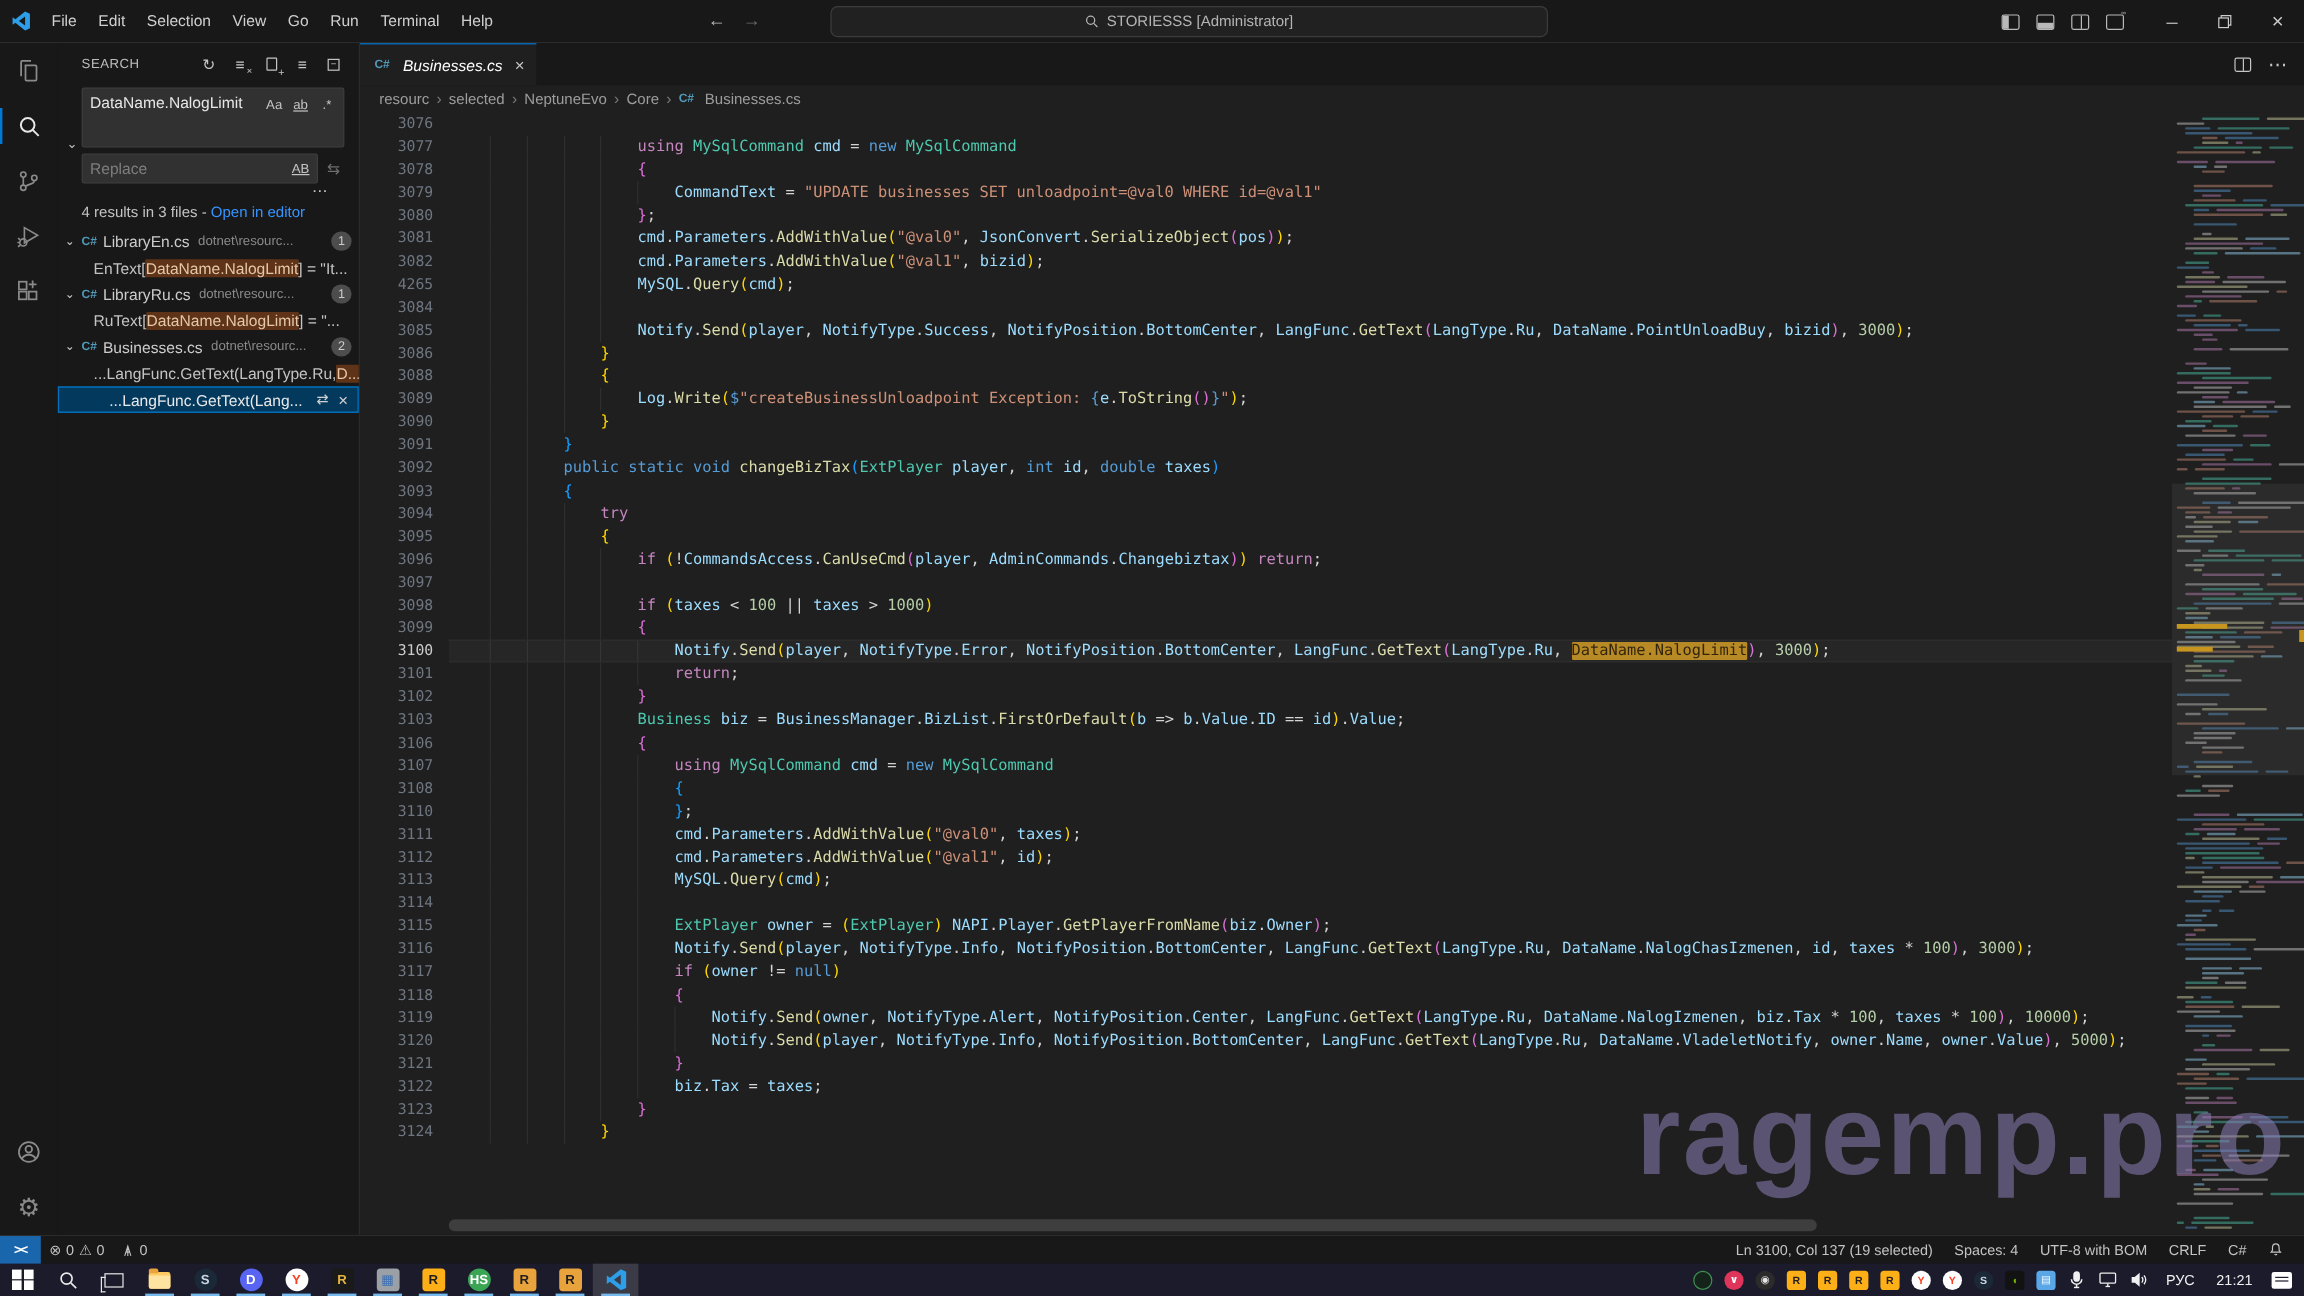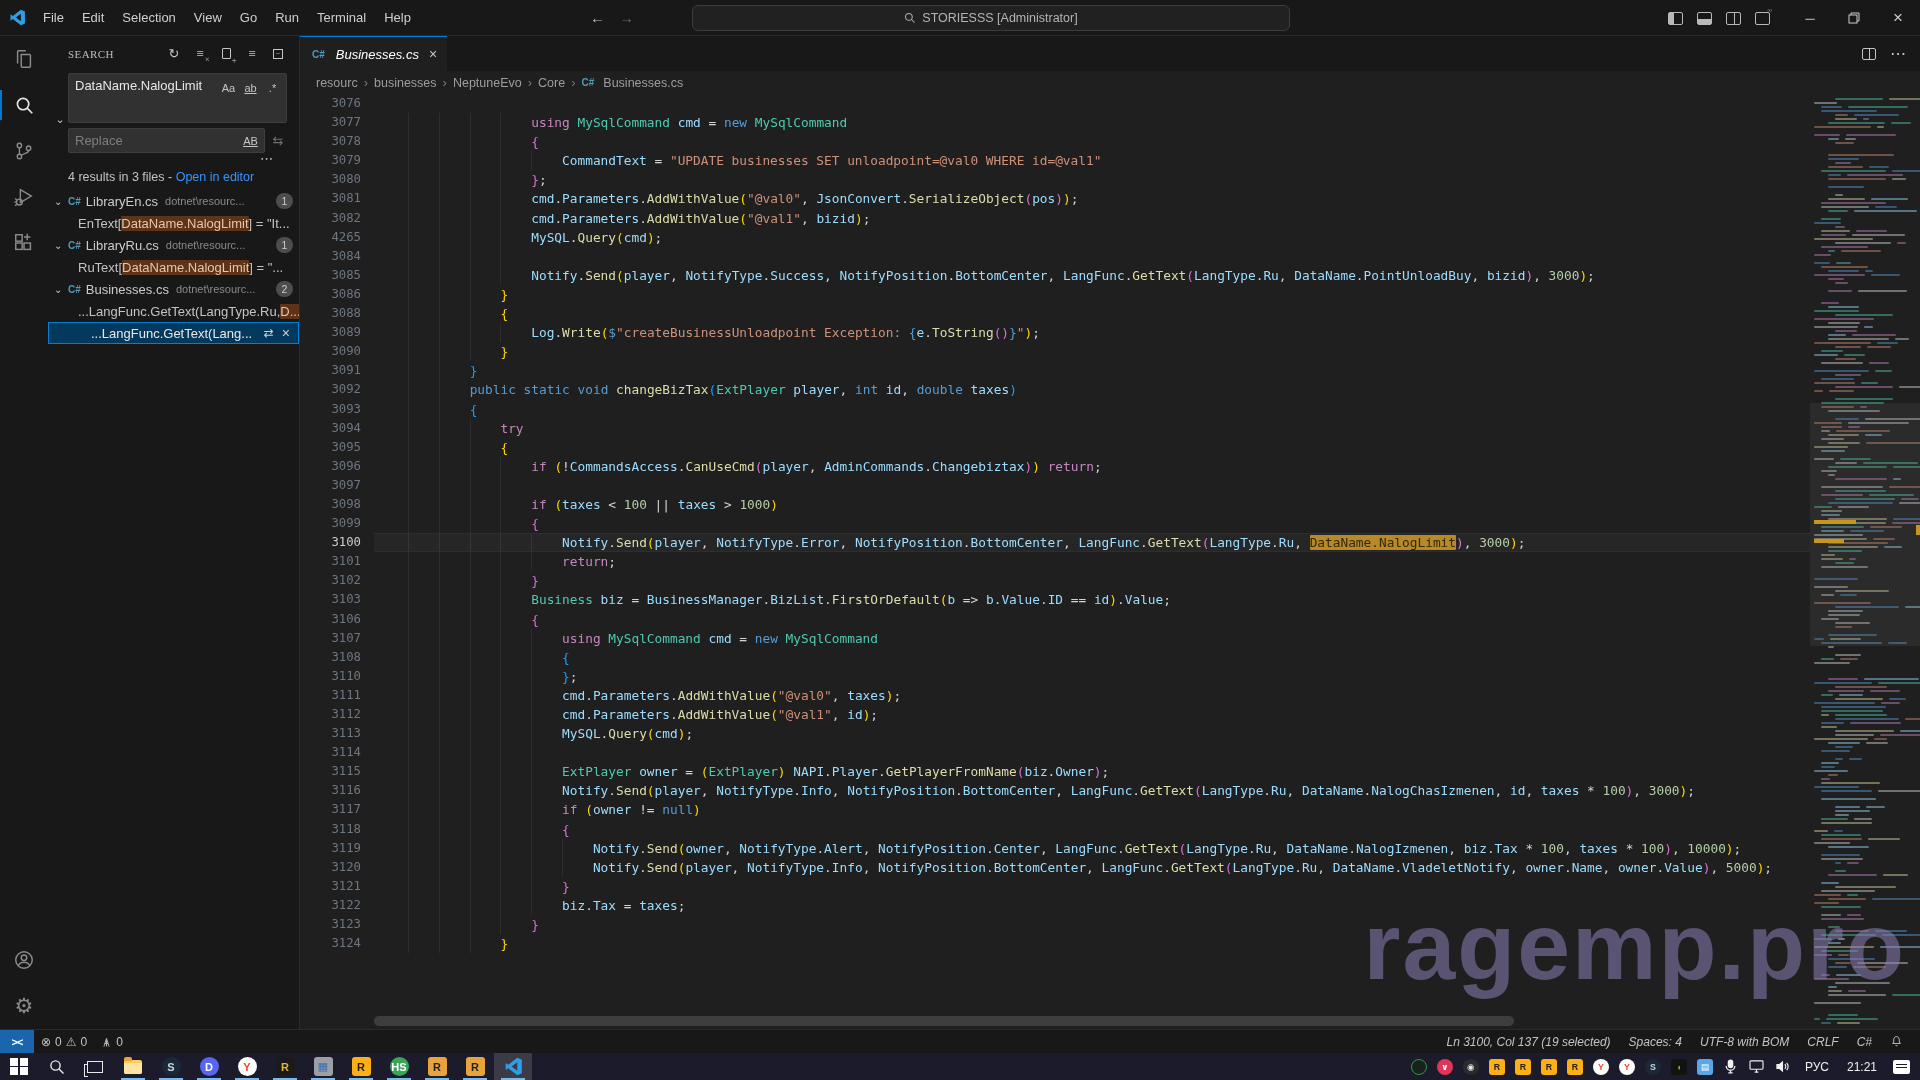"SEARCH" .sb-head { font-family: Liberation Serif, serif -> none }
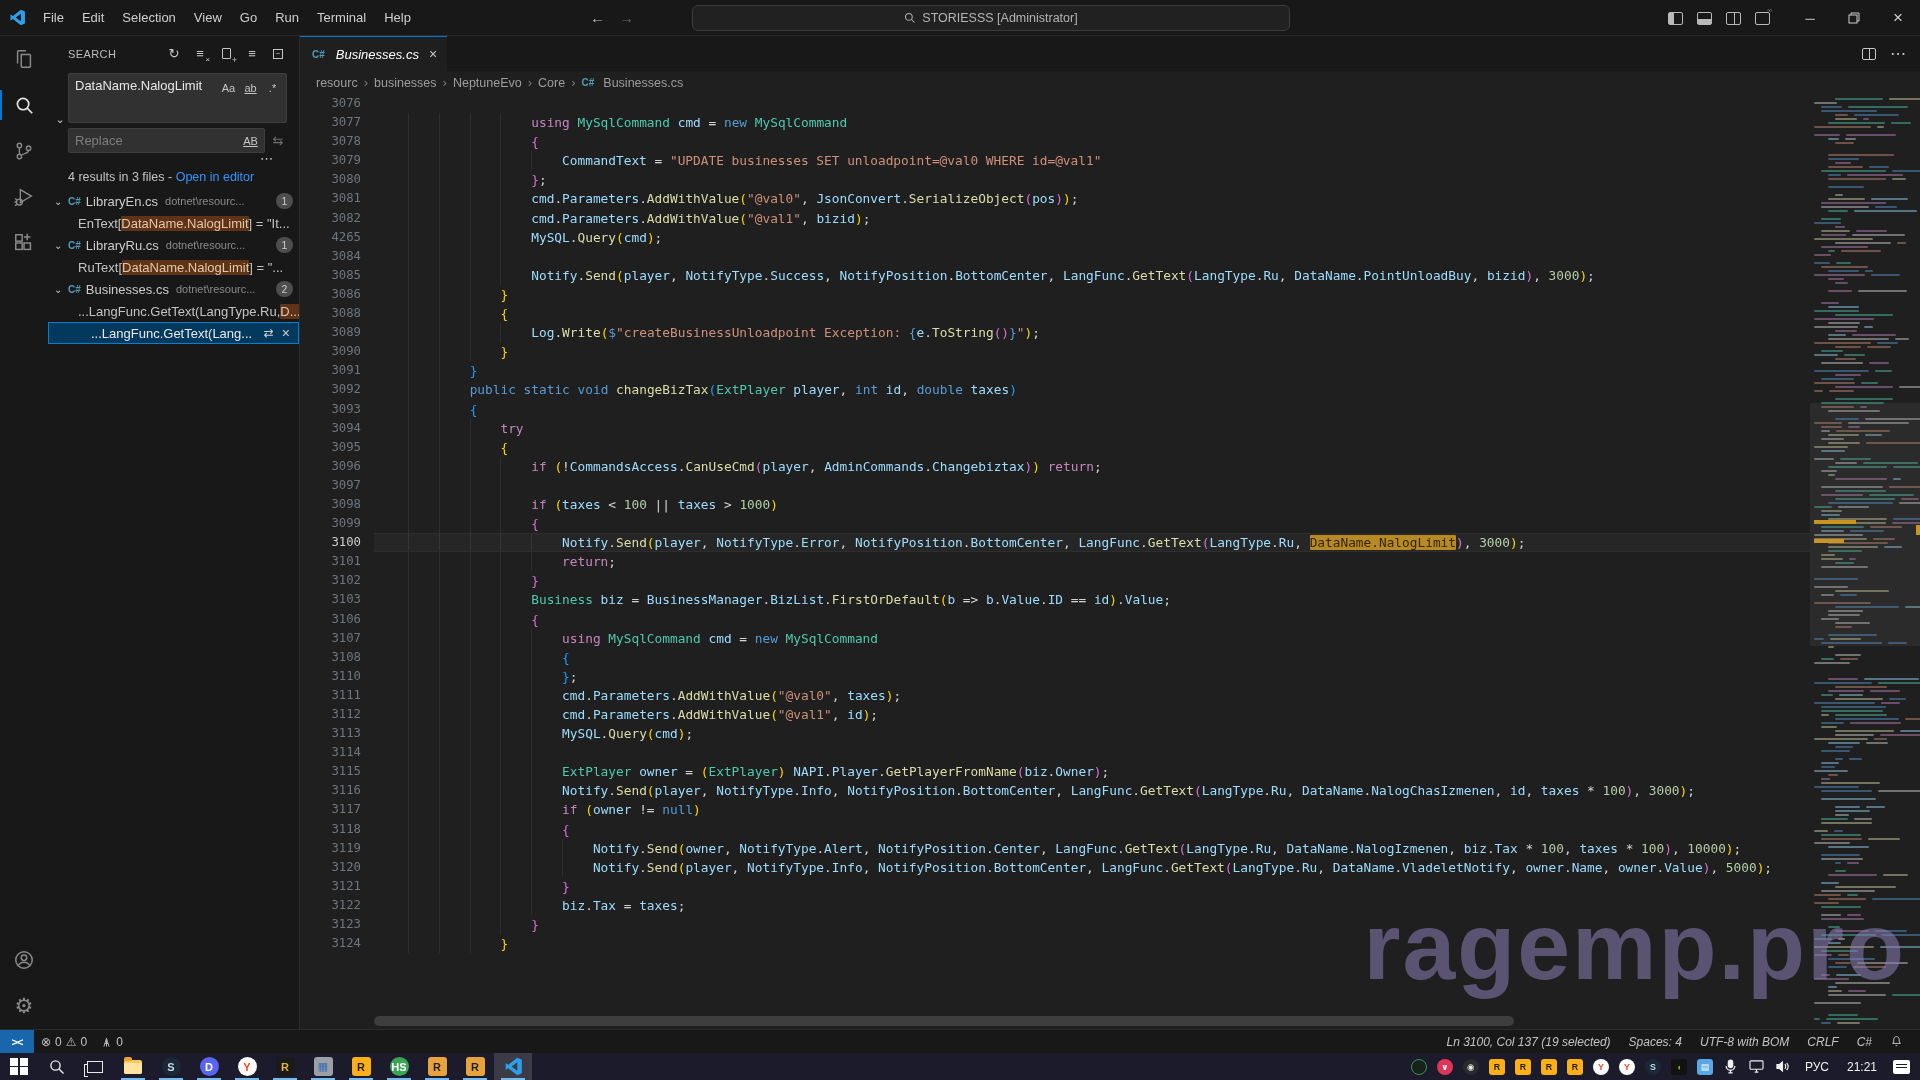"businesses" span { text: businesses -> selected }
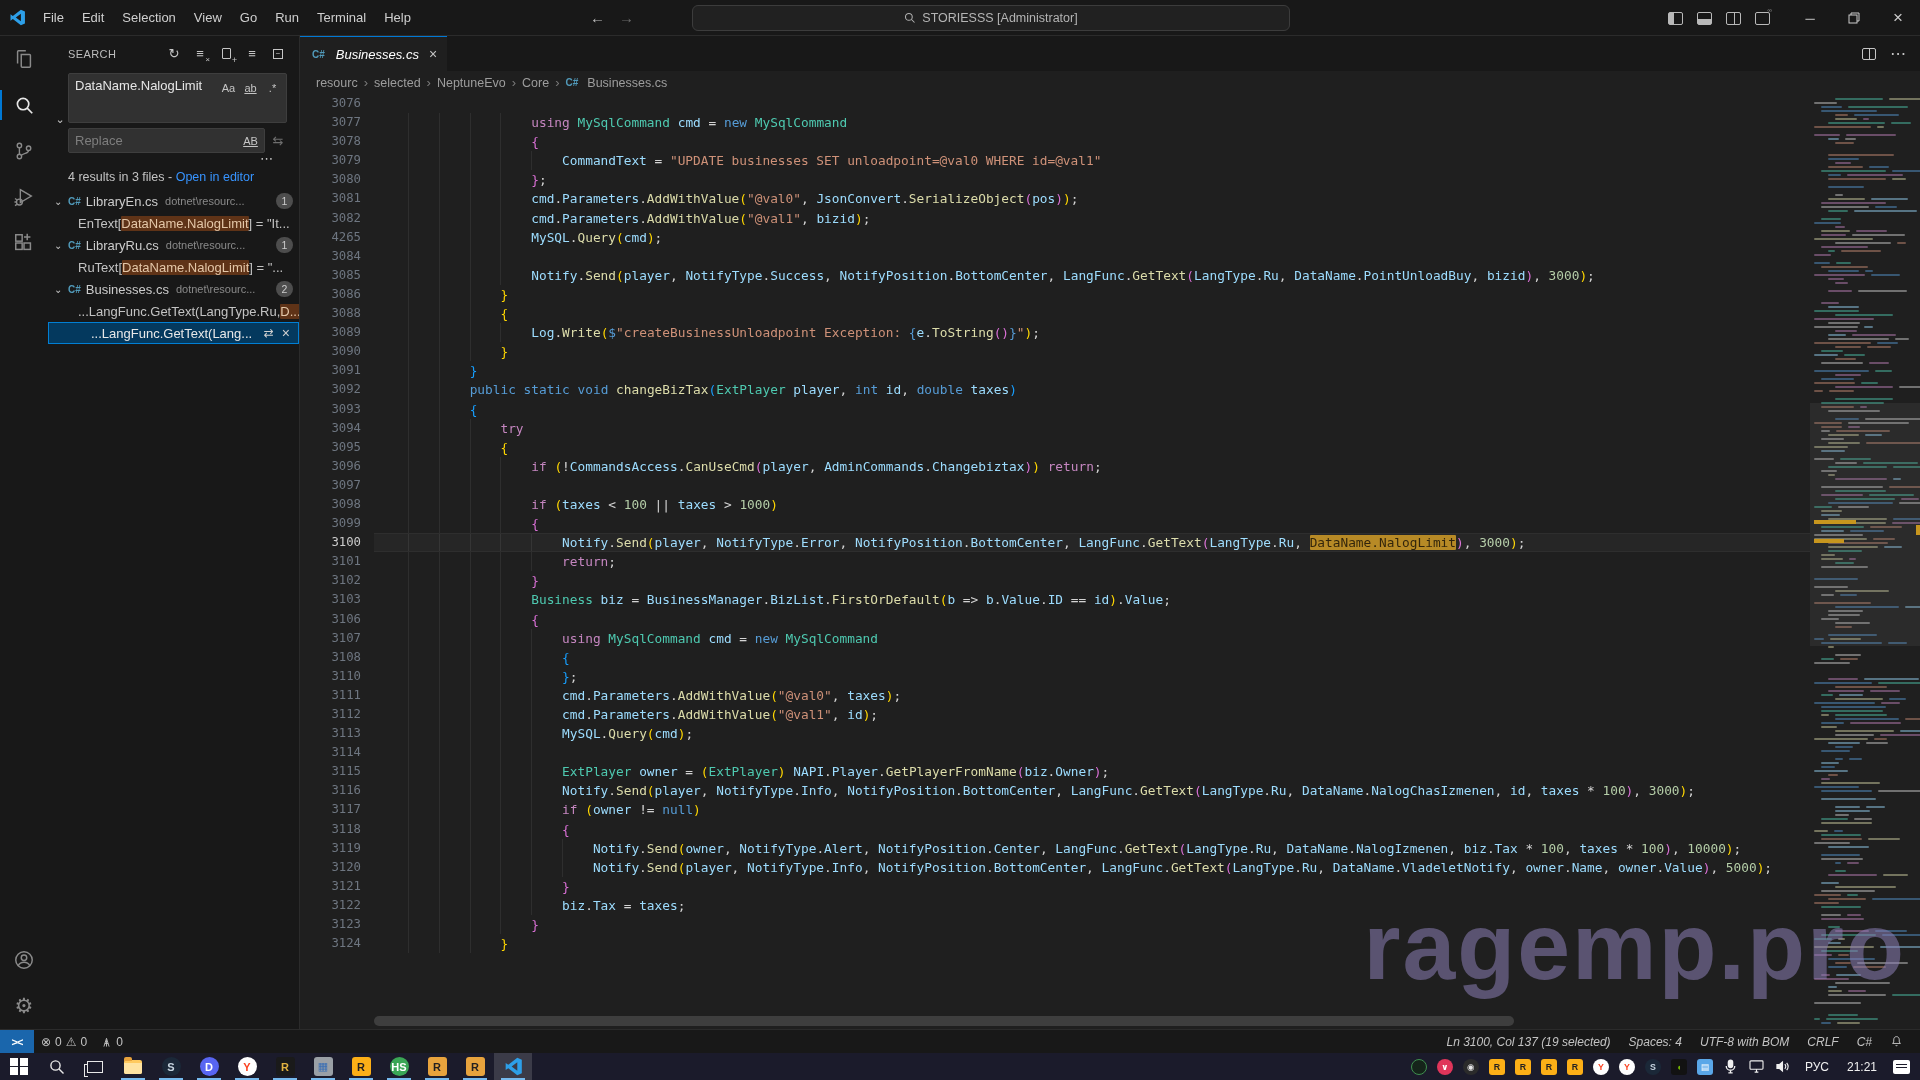"Ln 3100, Col 137 (19" .st-right .st-item { font-style: italic -> none }
